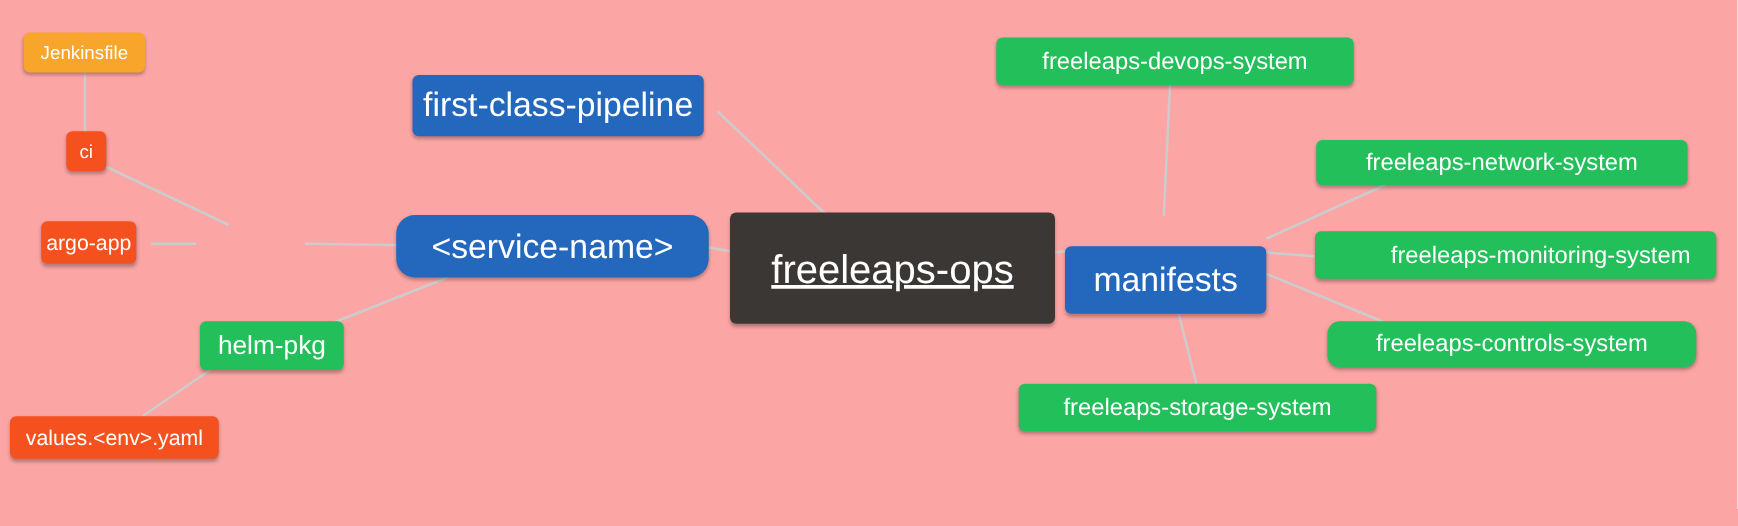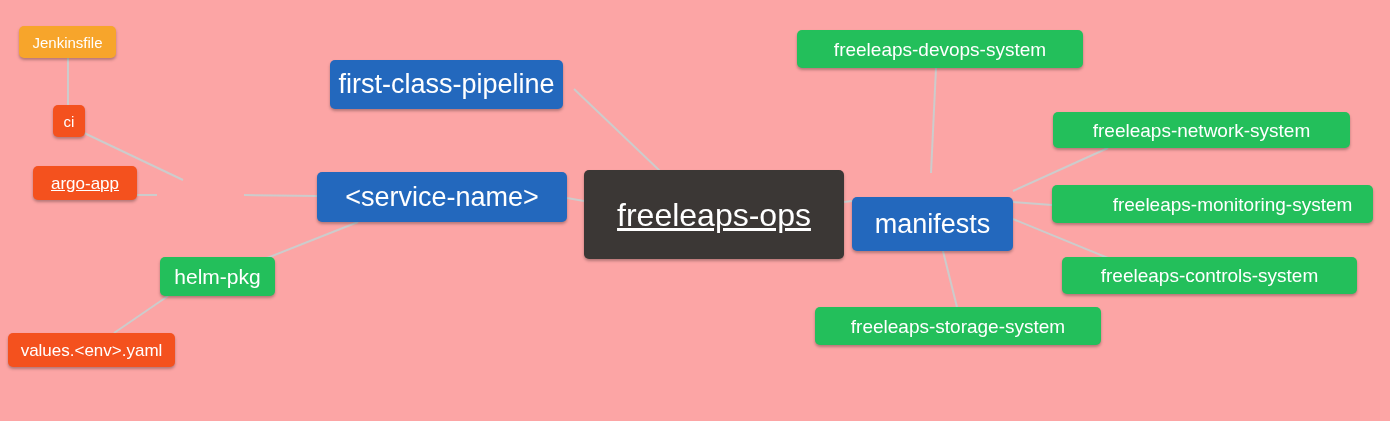"argo-app" div.node { text-decoration: underline -> none; top: 166px -> 177px; width: 104px -> 76px }
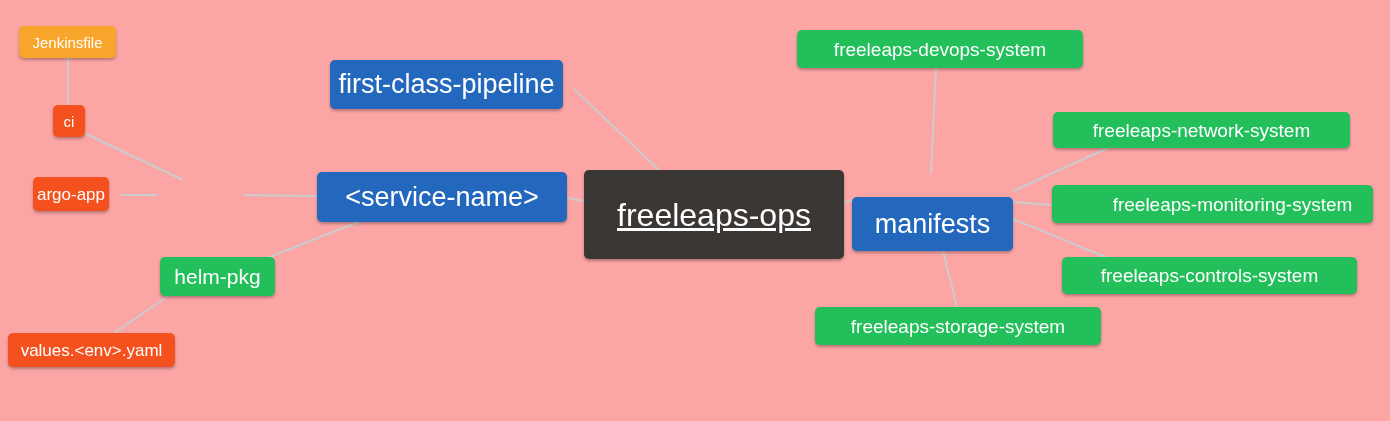"<service-name>" div.node { border-radius: none -> 15px }
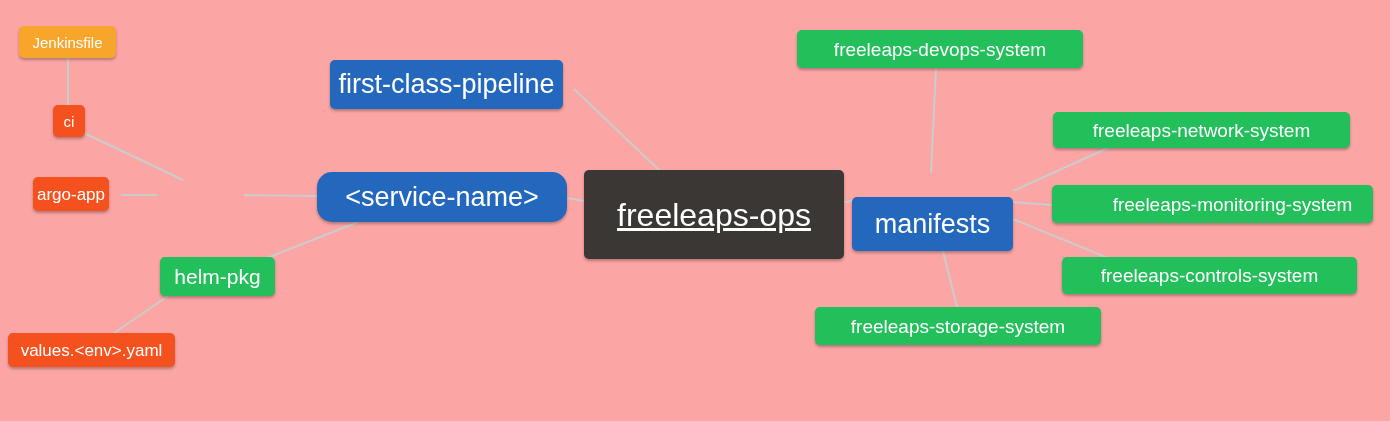"freeleaps-controls-system" div.node { border-radius: none -> 10px }
